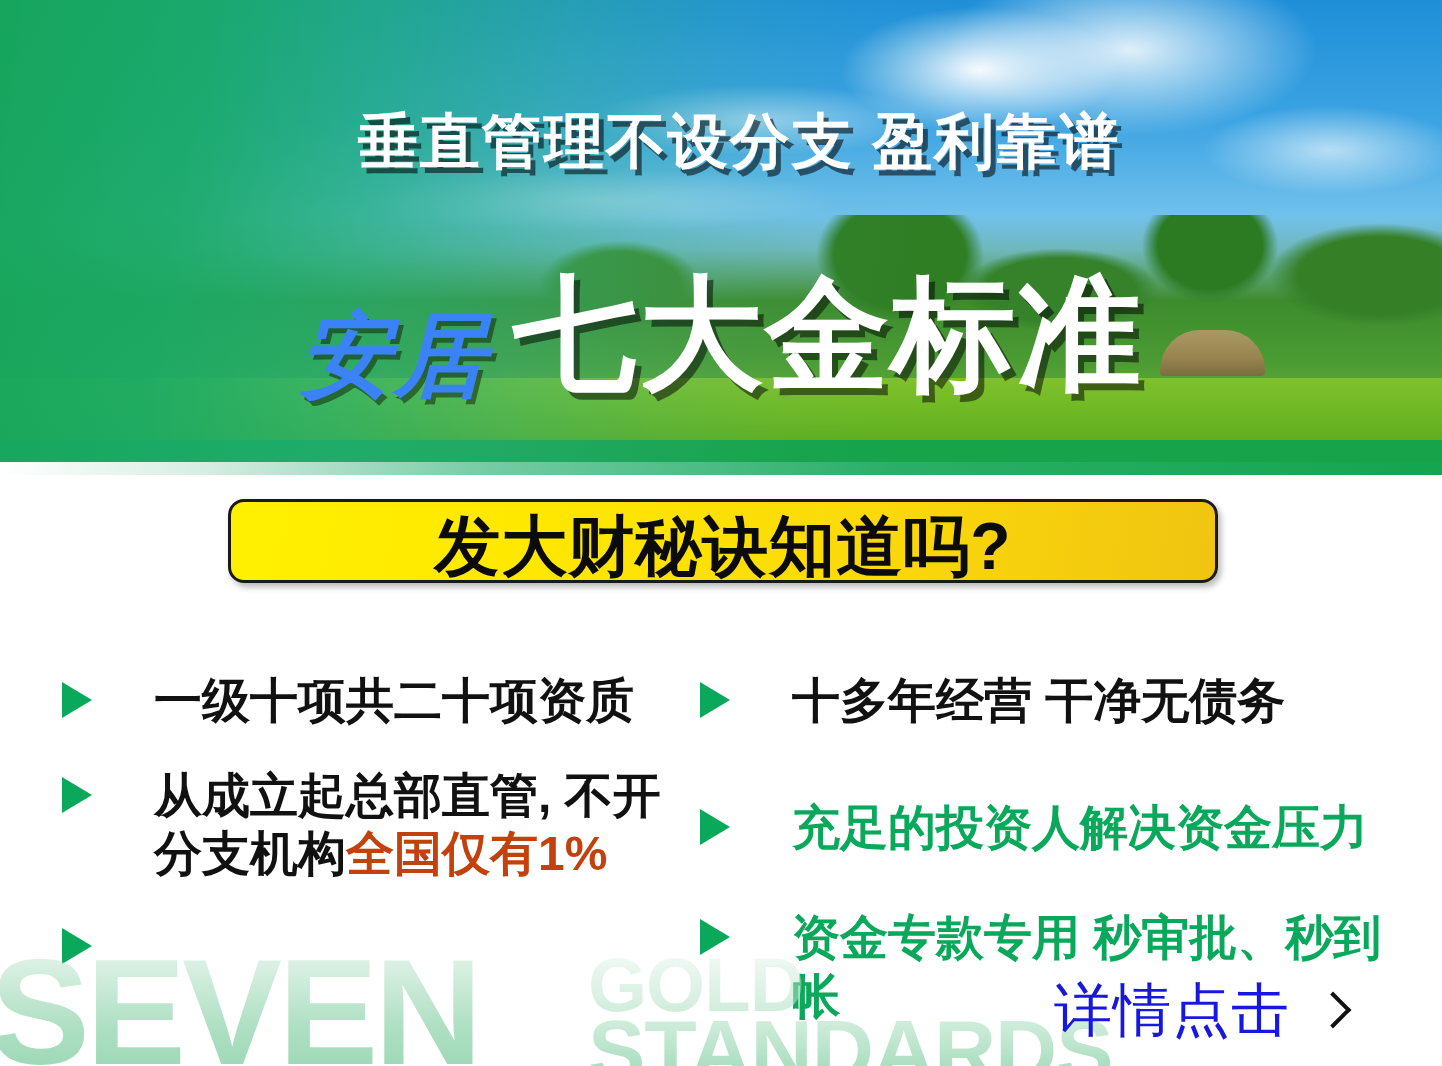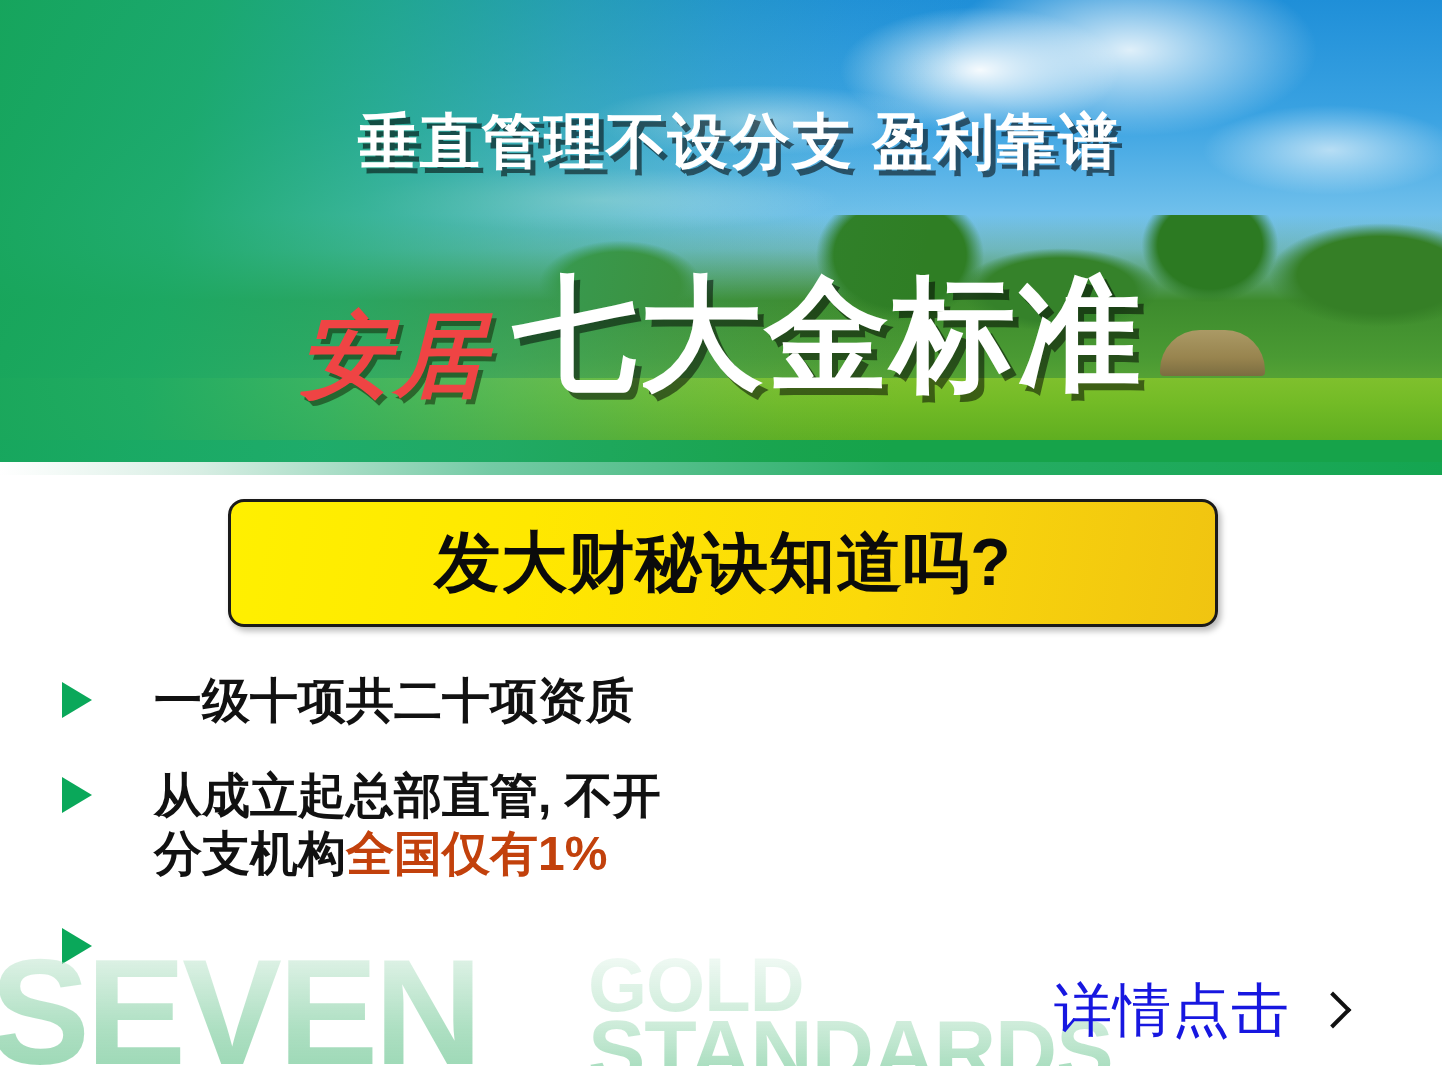"安居" .hl2-anju { color: #ef4444 -> #3b82f6 }
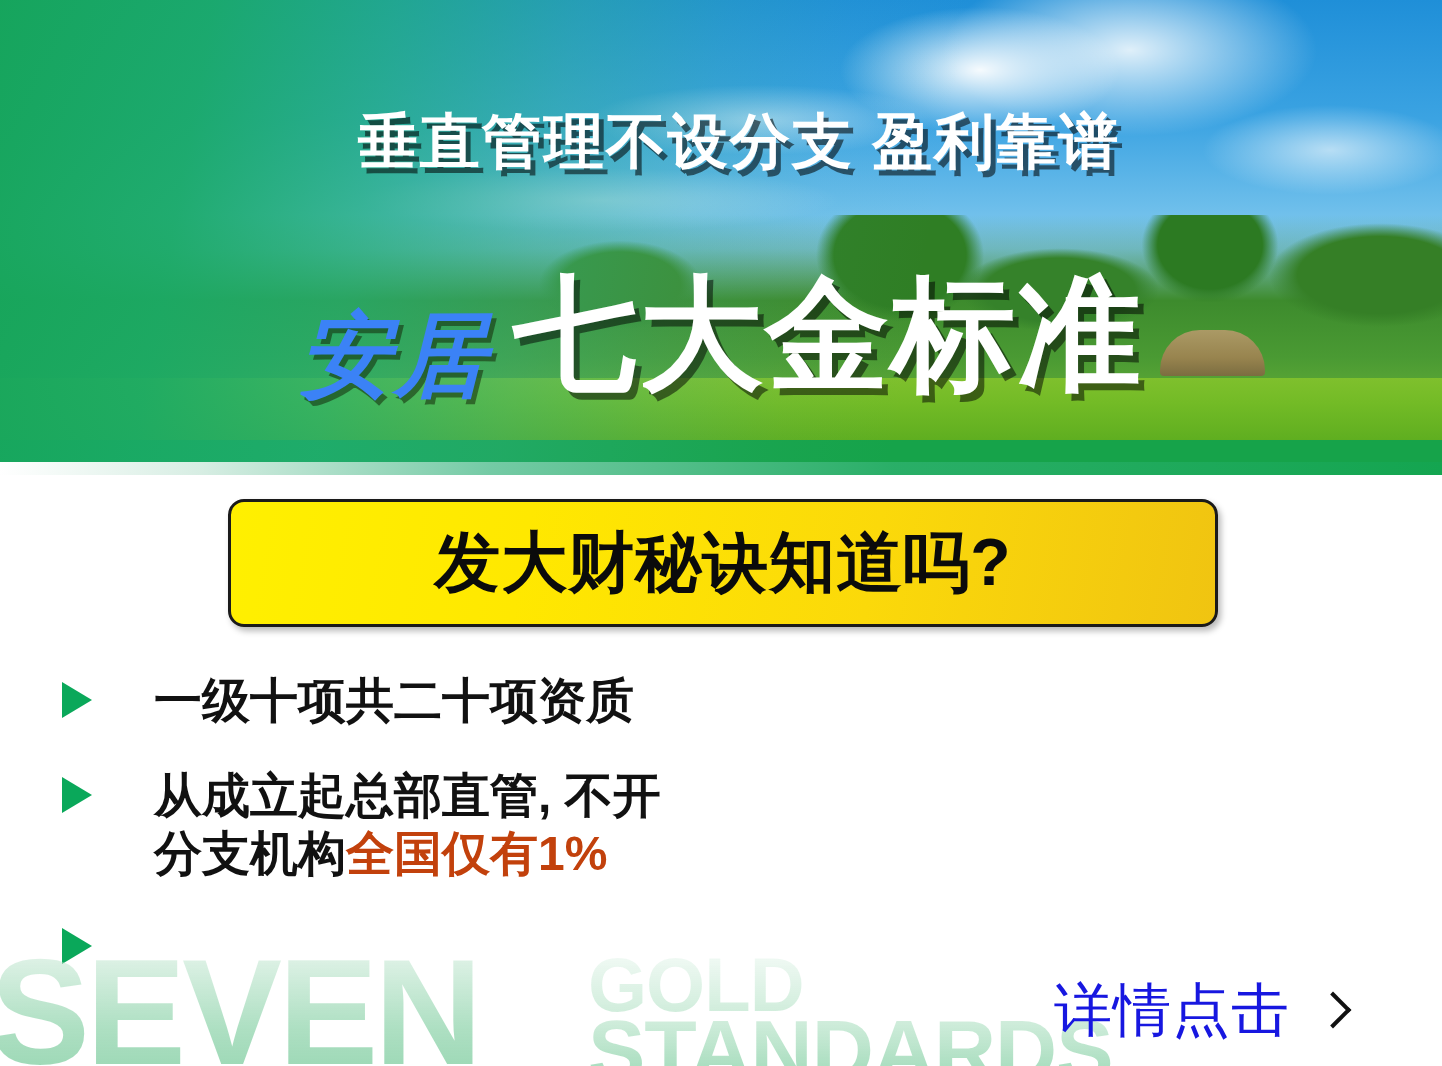"发大财秘诀知道吗?" .banner { align-items: center -> none; height: 128px -> 84px }
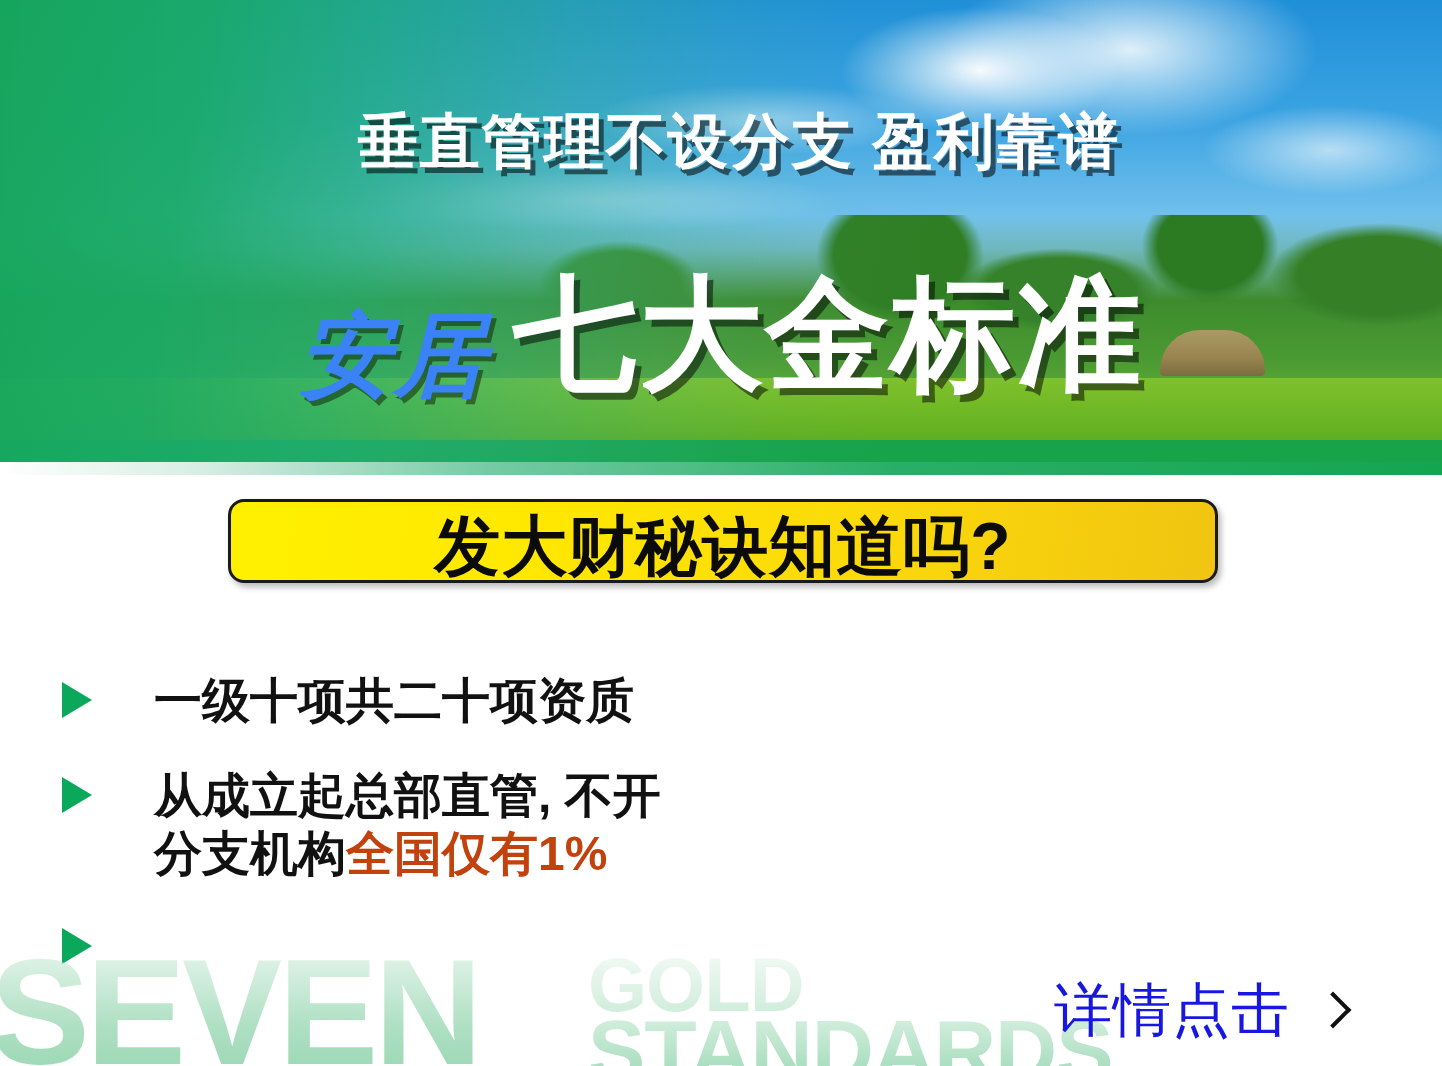"十多年经营 干净无债务" div.col-right { html: none -> <div> <div> <span></span> <div>十多年经营 干净无债务</div> </div> <div> <span></span> <div>充足的投资人解决资金压力</div> </div> <div> <span></span> <div>资金专款专用 秒审批、秒到帐</div> </div> </div> }
